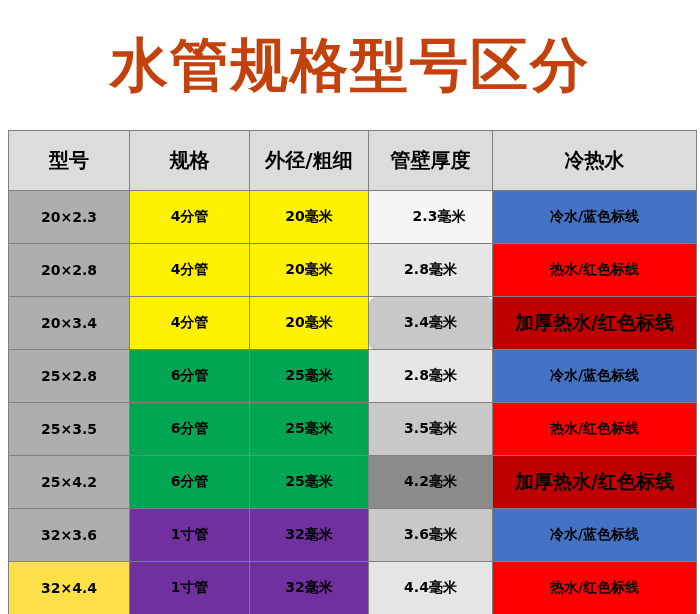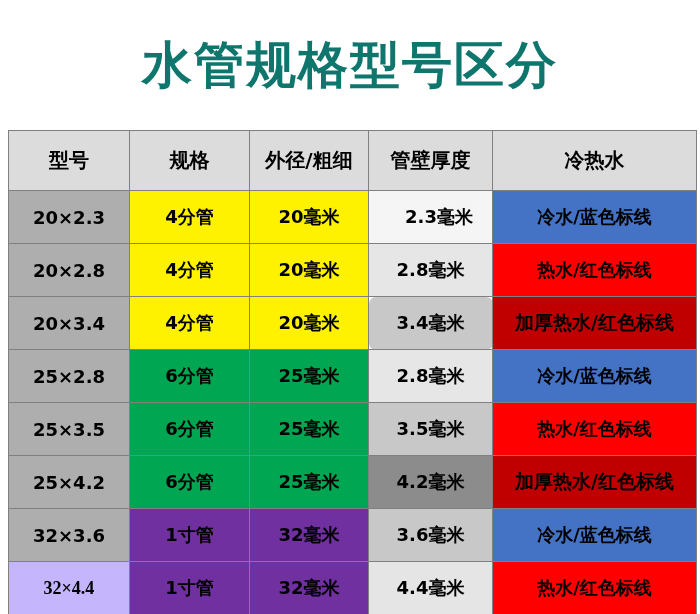"水管规格型号区分" #page-title { color: #0f766e -> #c2410c; font-size: 50px -> 58px }
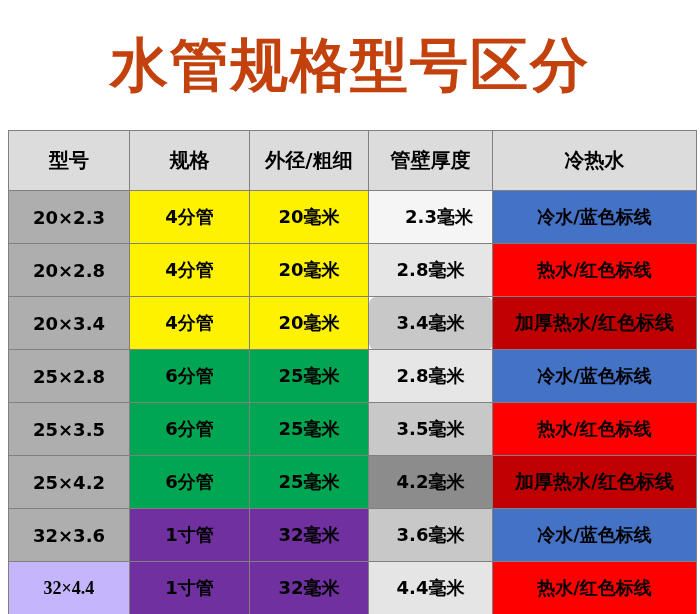"20×2.3" tr.data-row td { font-size: 18px -> 14px }
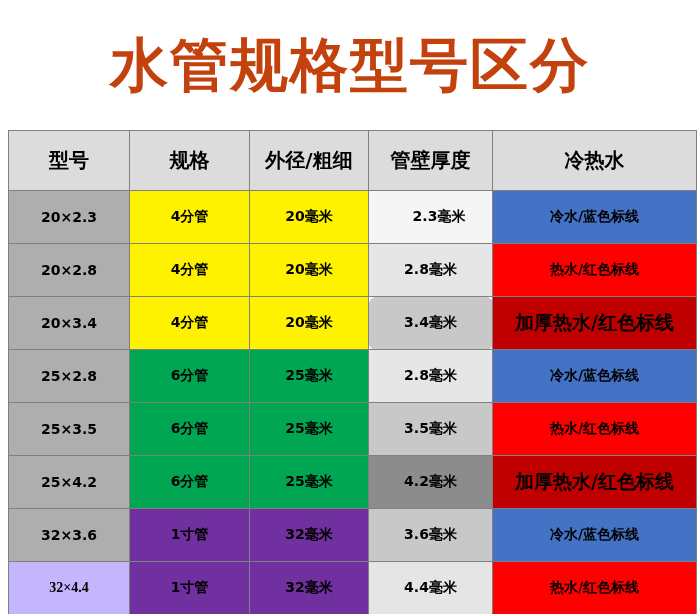"32×4.4" td.cell-model { background: #c4b5fd -> #fde047; font-family: Liberation Serif, serif -> none }
